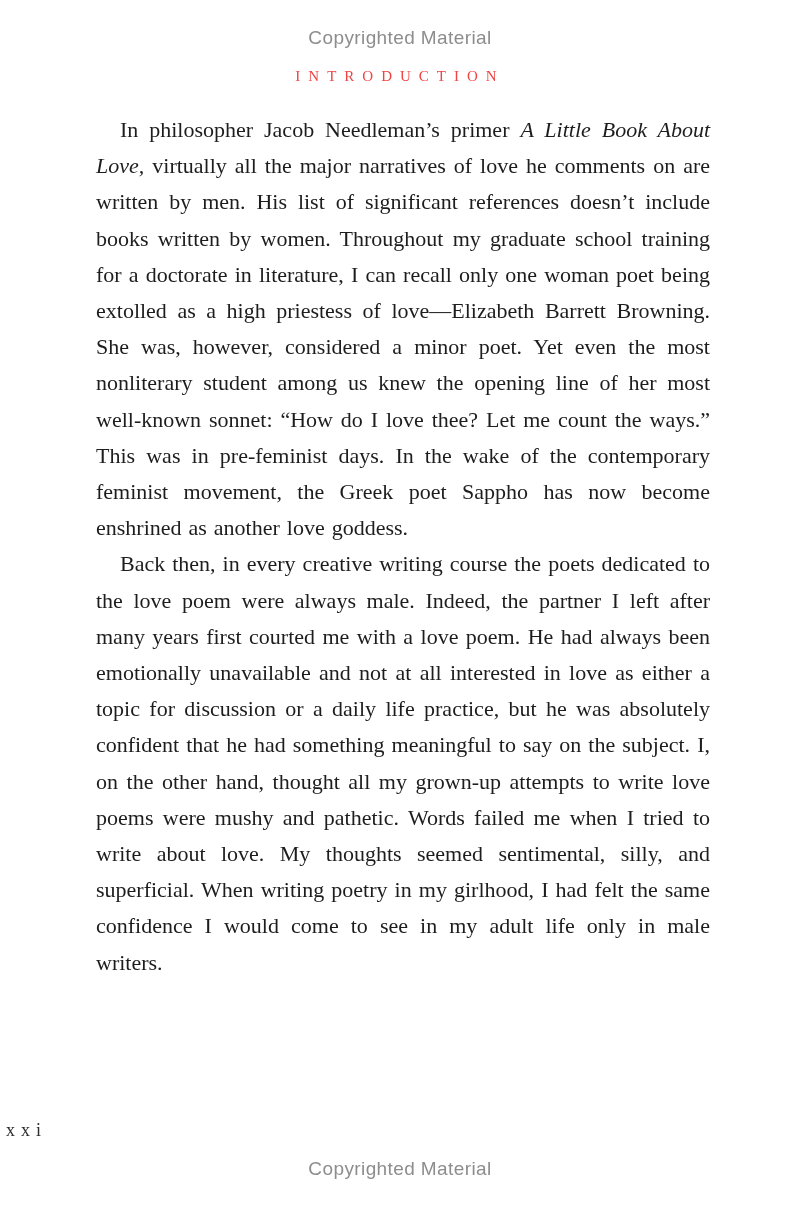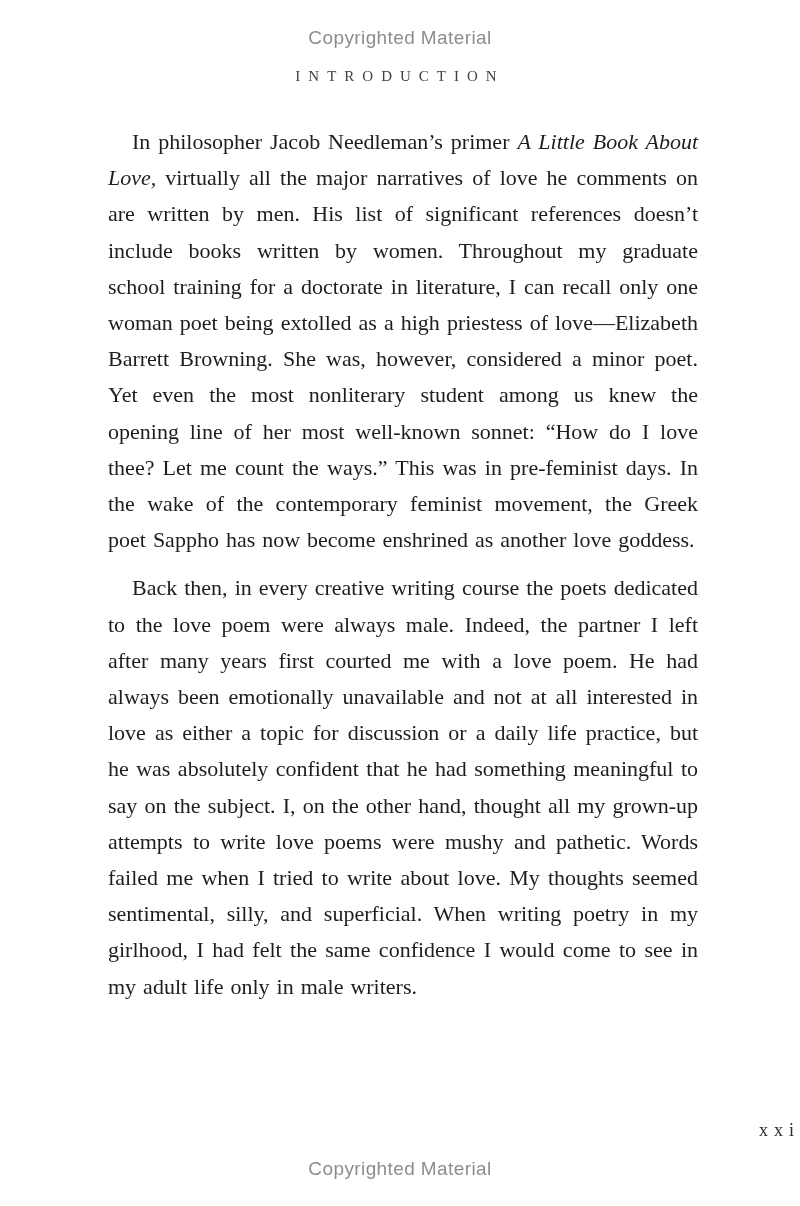"INTRODUCTION" .chapter-heading { color: #404040 -> #ef4444 }
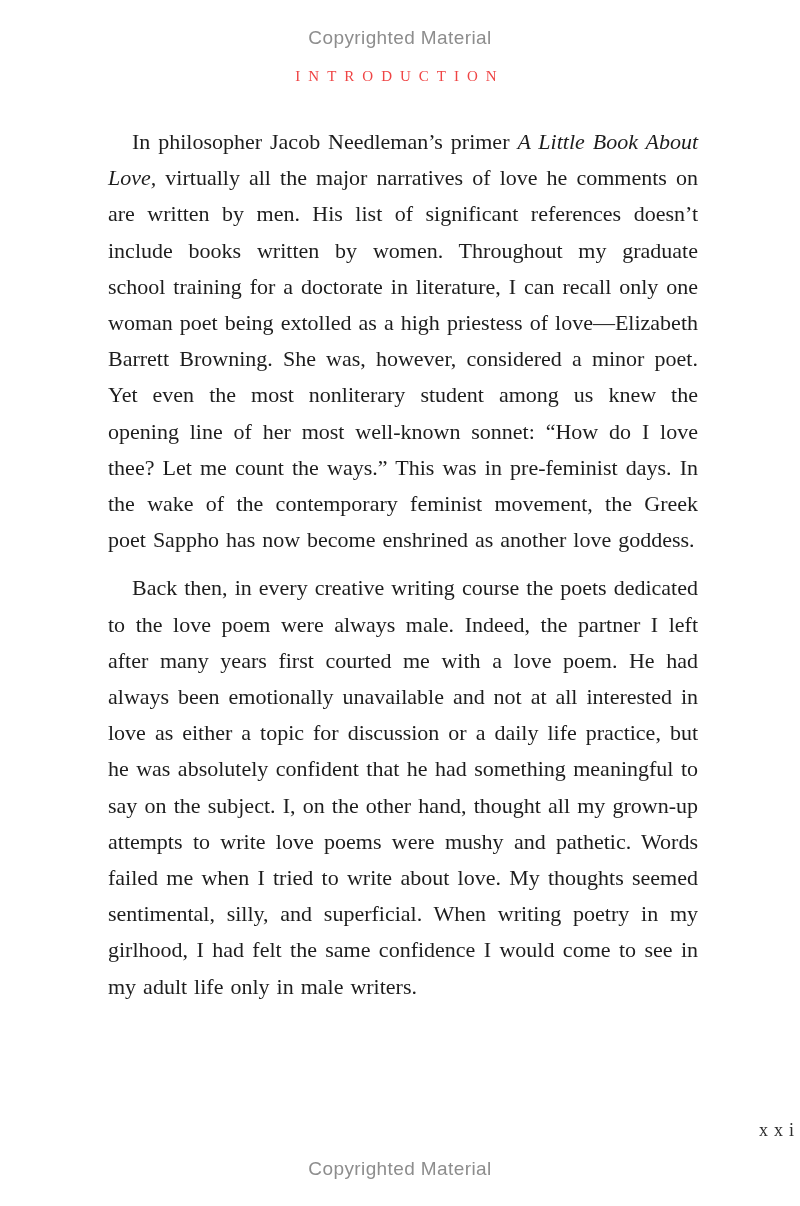"In philosopher Jacob Needleman’s primer" .body-text p { margin: 12px -> 0 }
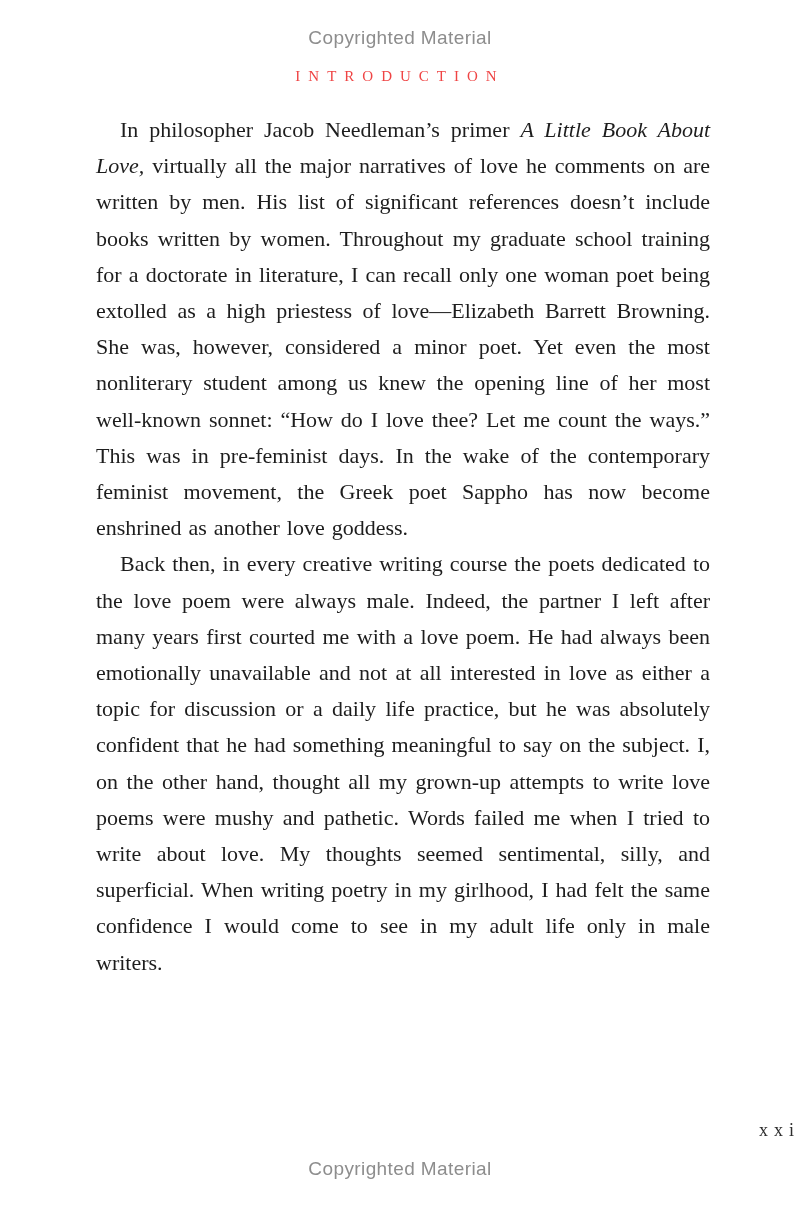"xxi" .page-number { text-align: right -> left }
